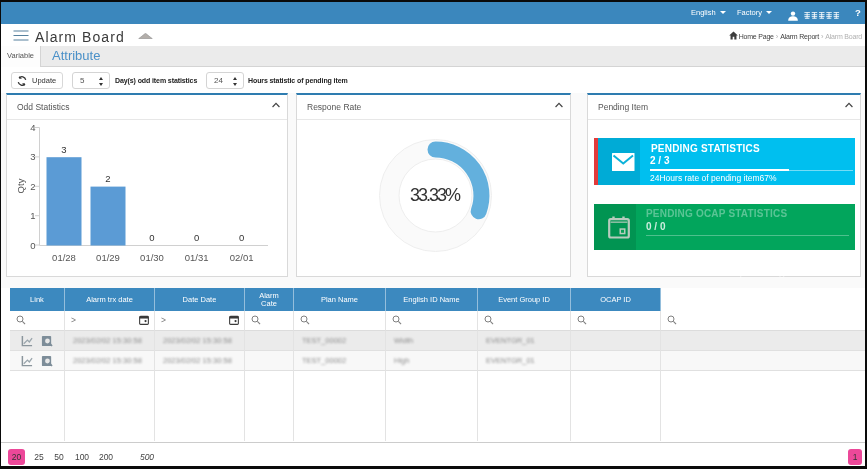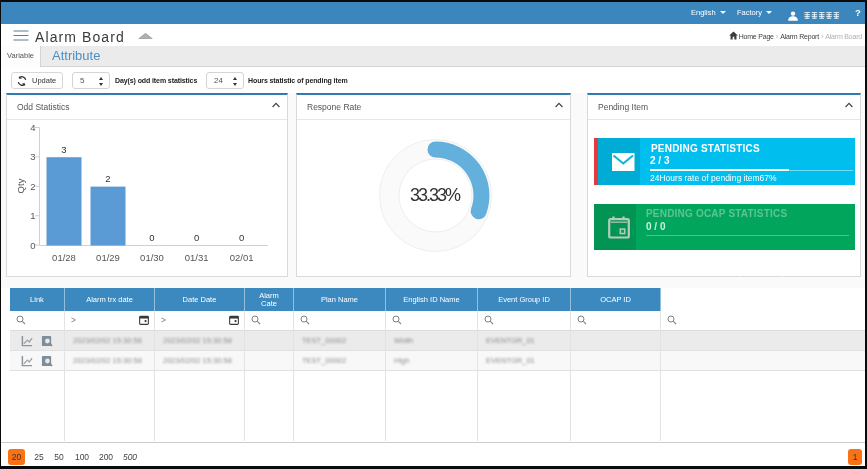"20" .psel { background: #f97316 -> #ec4899 }
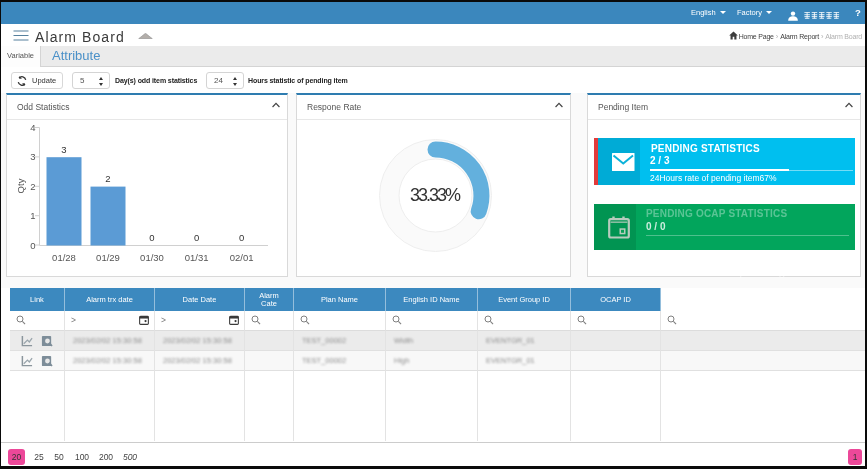"500" div.pbtn { left: 119px -> 136px }
